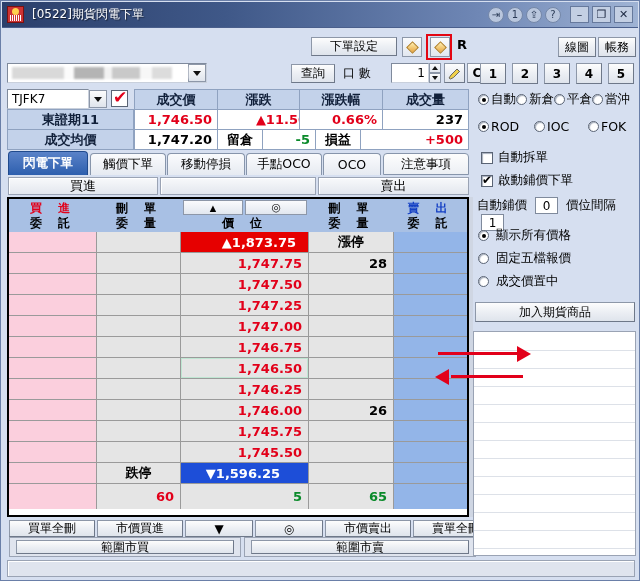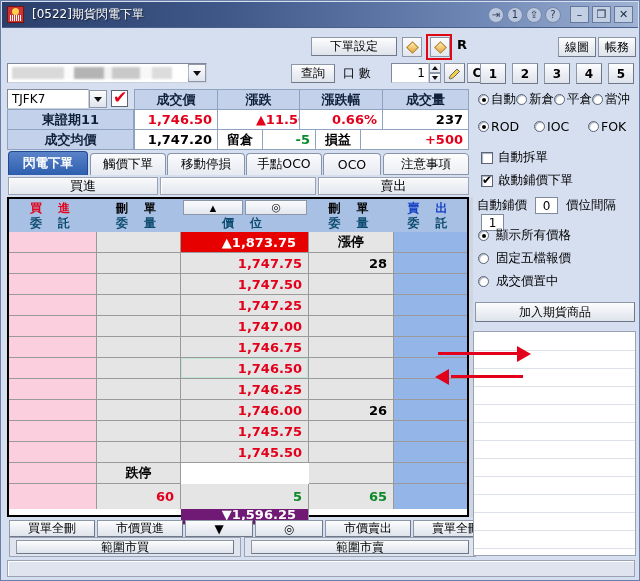"委 託" .lh .l2 { color: #0c4a6e -> #000000 }
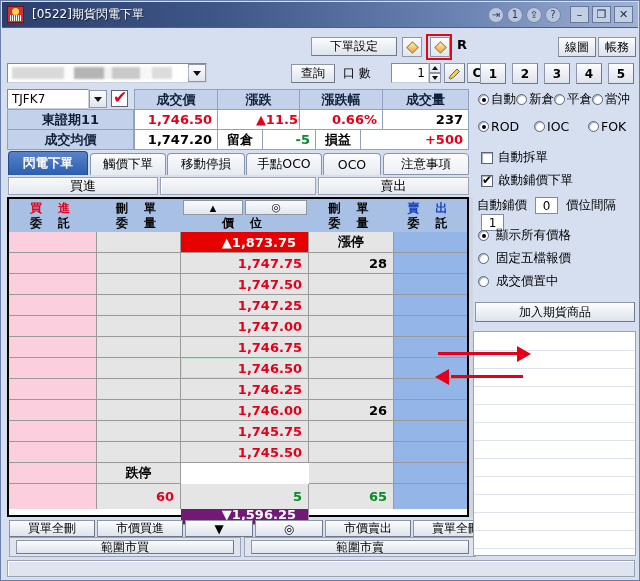"▼1,596.25" .lc.limit-dn { background: #701a75 -> #1d4ed8; margin-top: 41px -> none; padding-right: 12px -> 28px }
